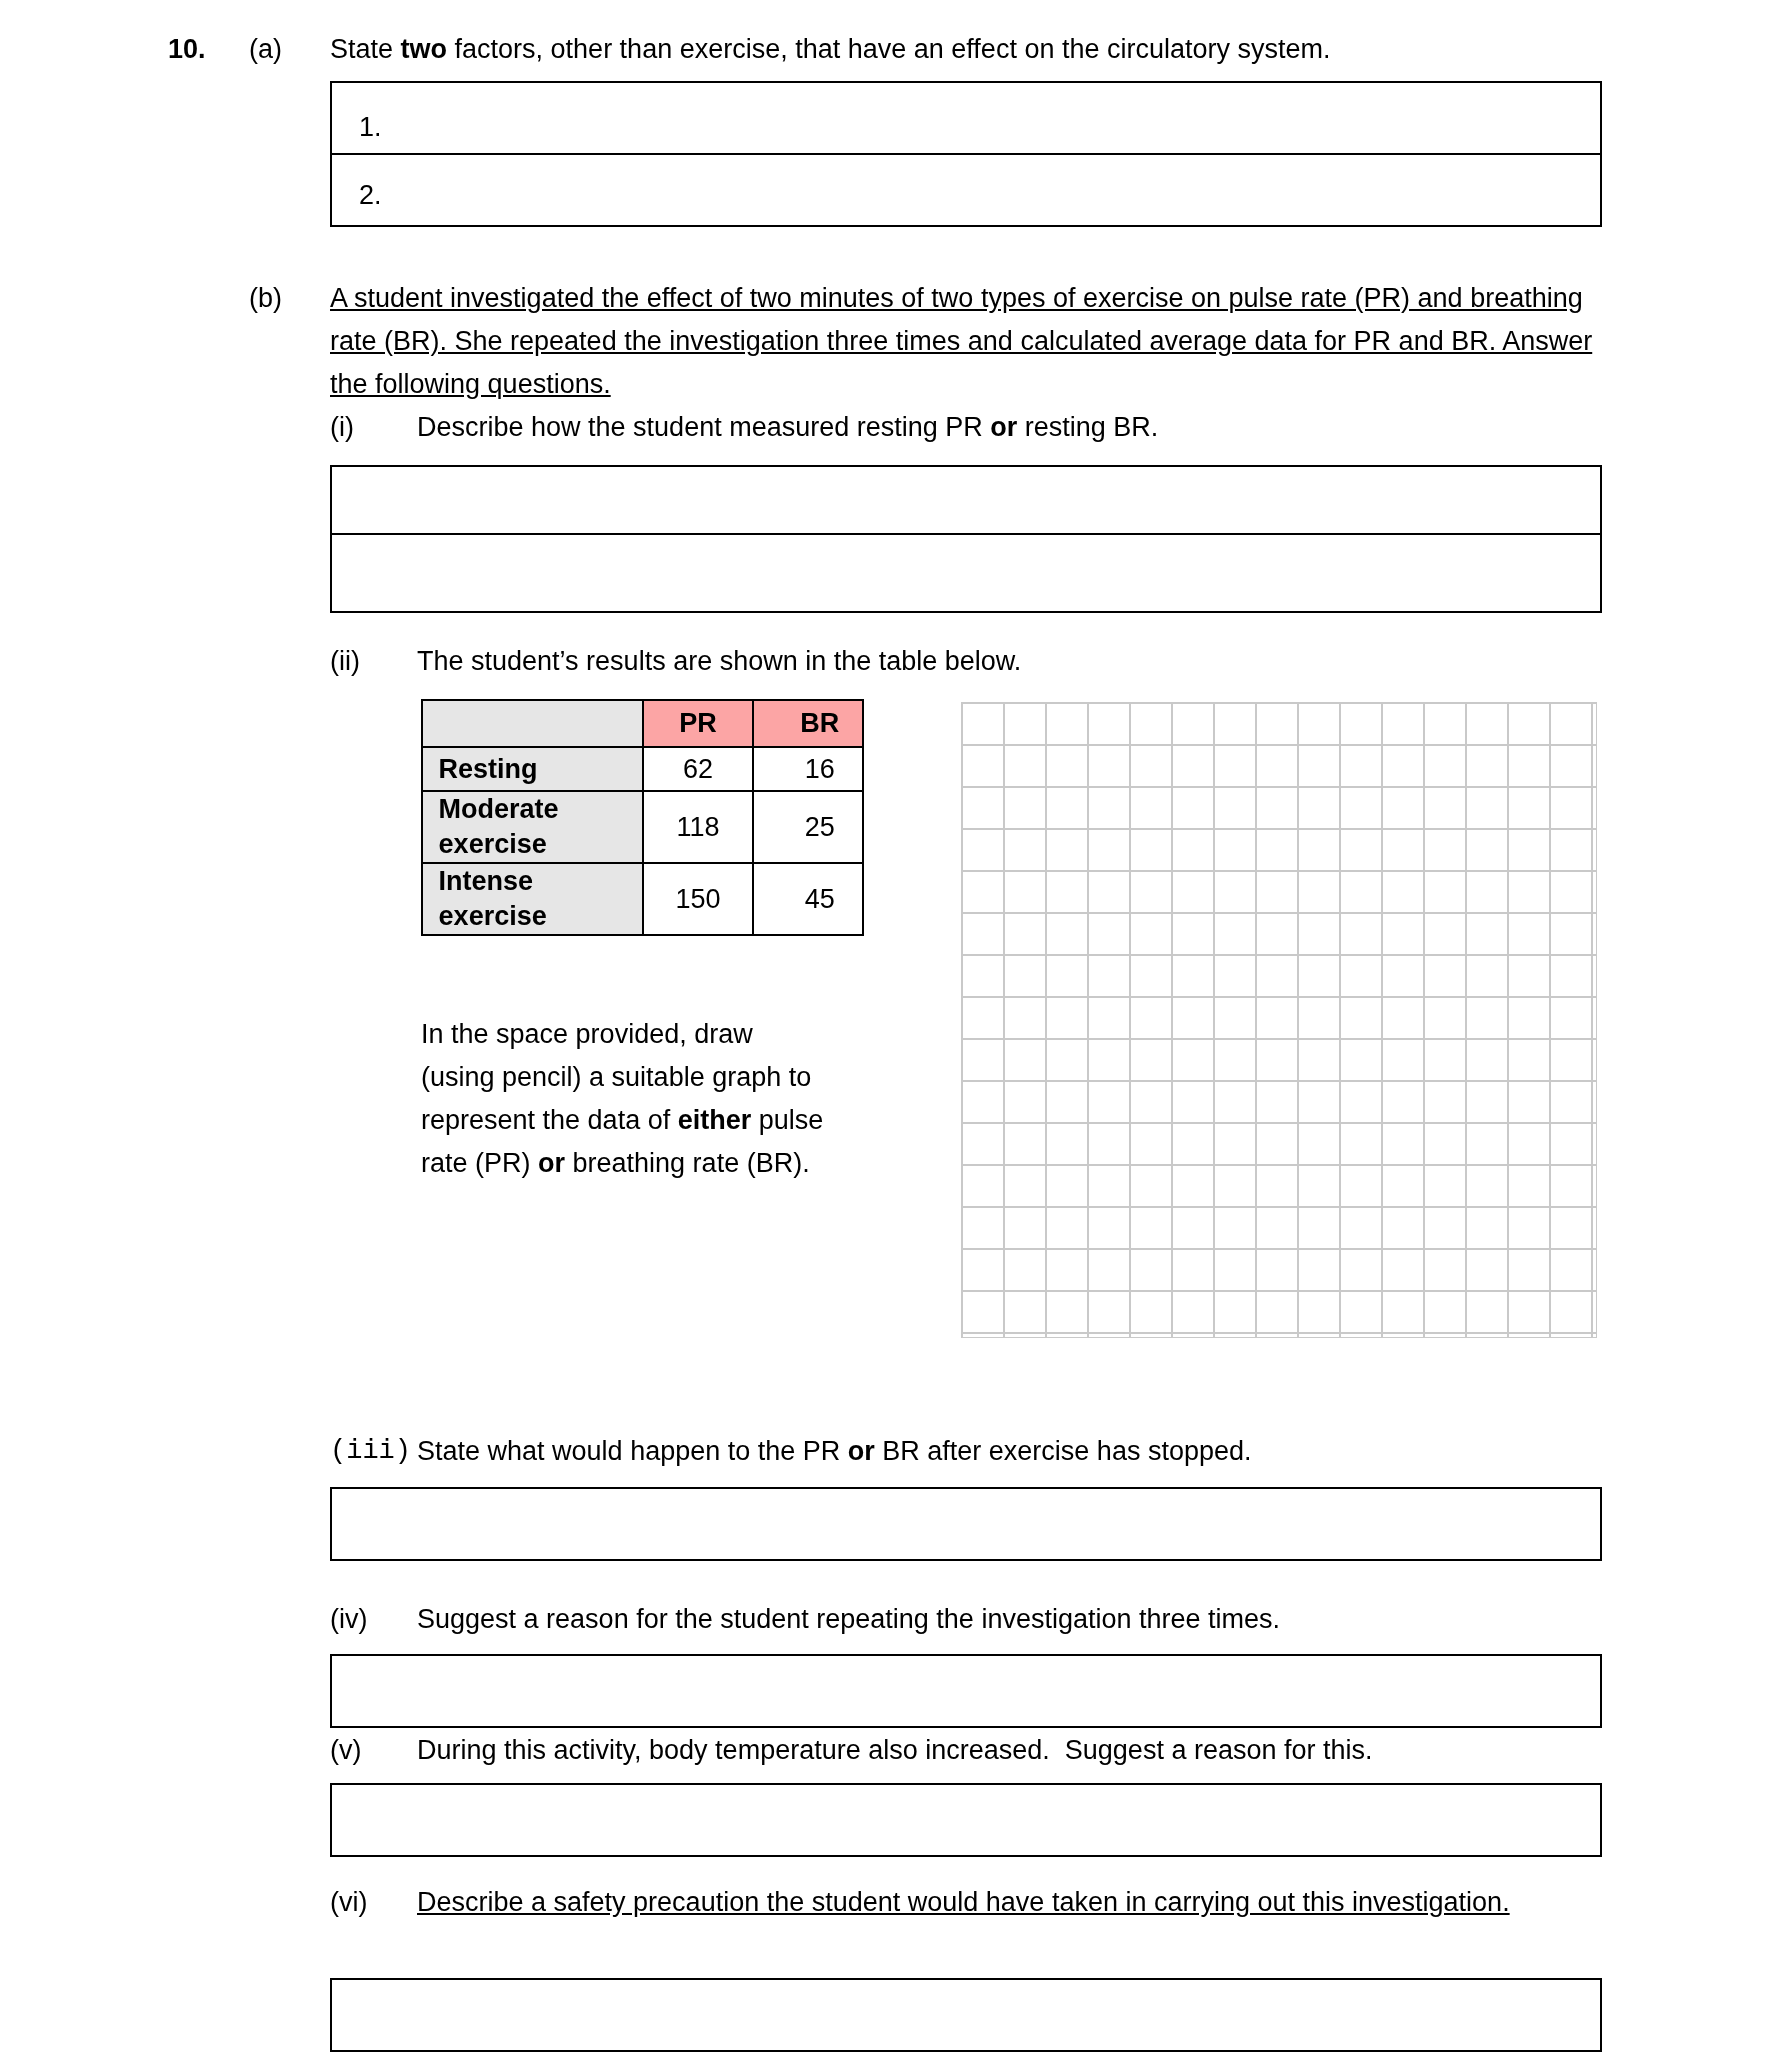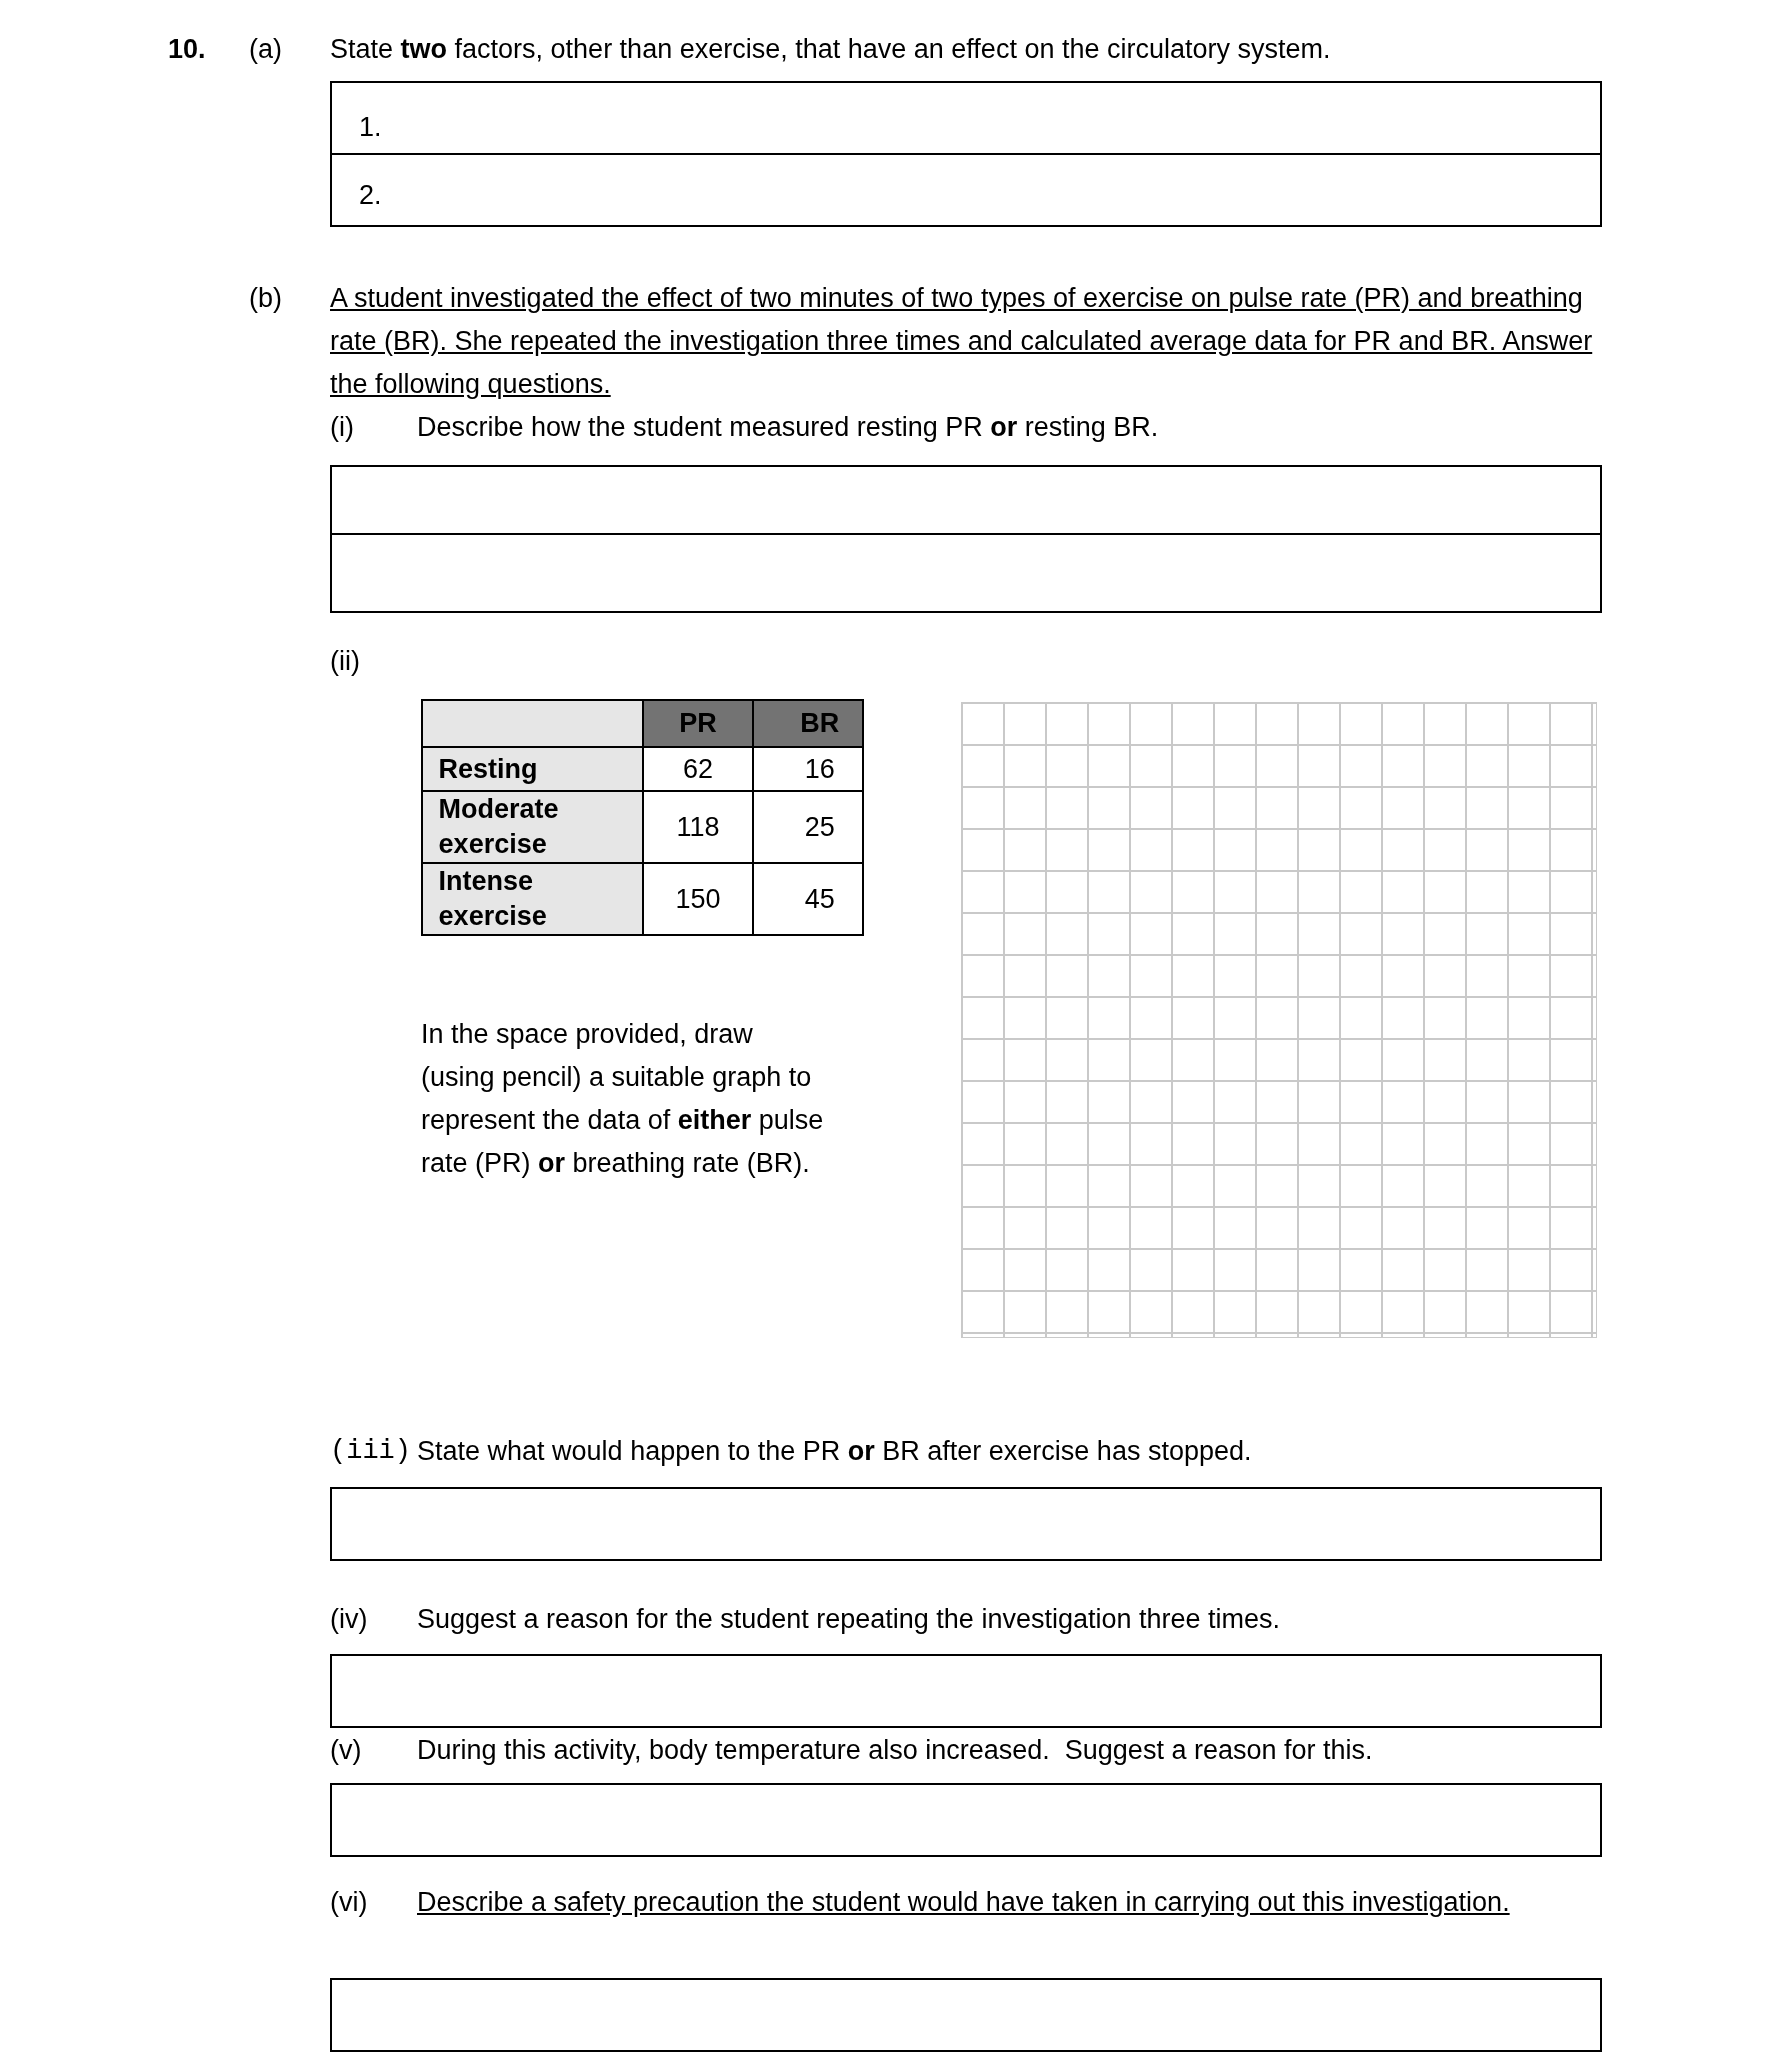"The student’s results are shown" div.txt { html: none -> <div>The student’s results are shown in the table below.</div> }
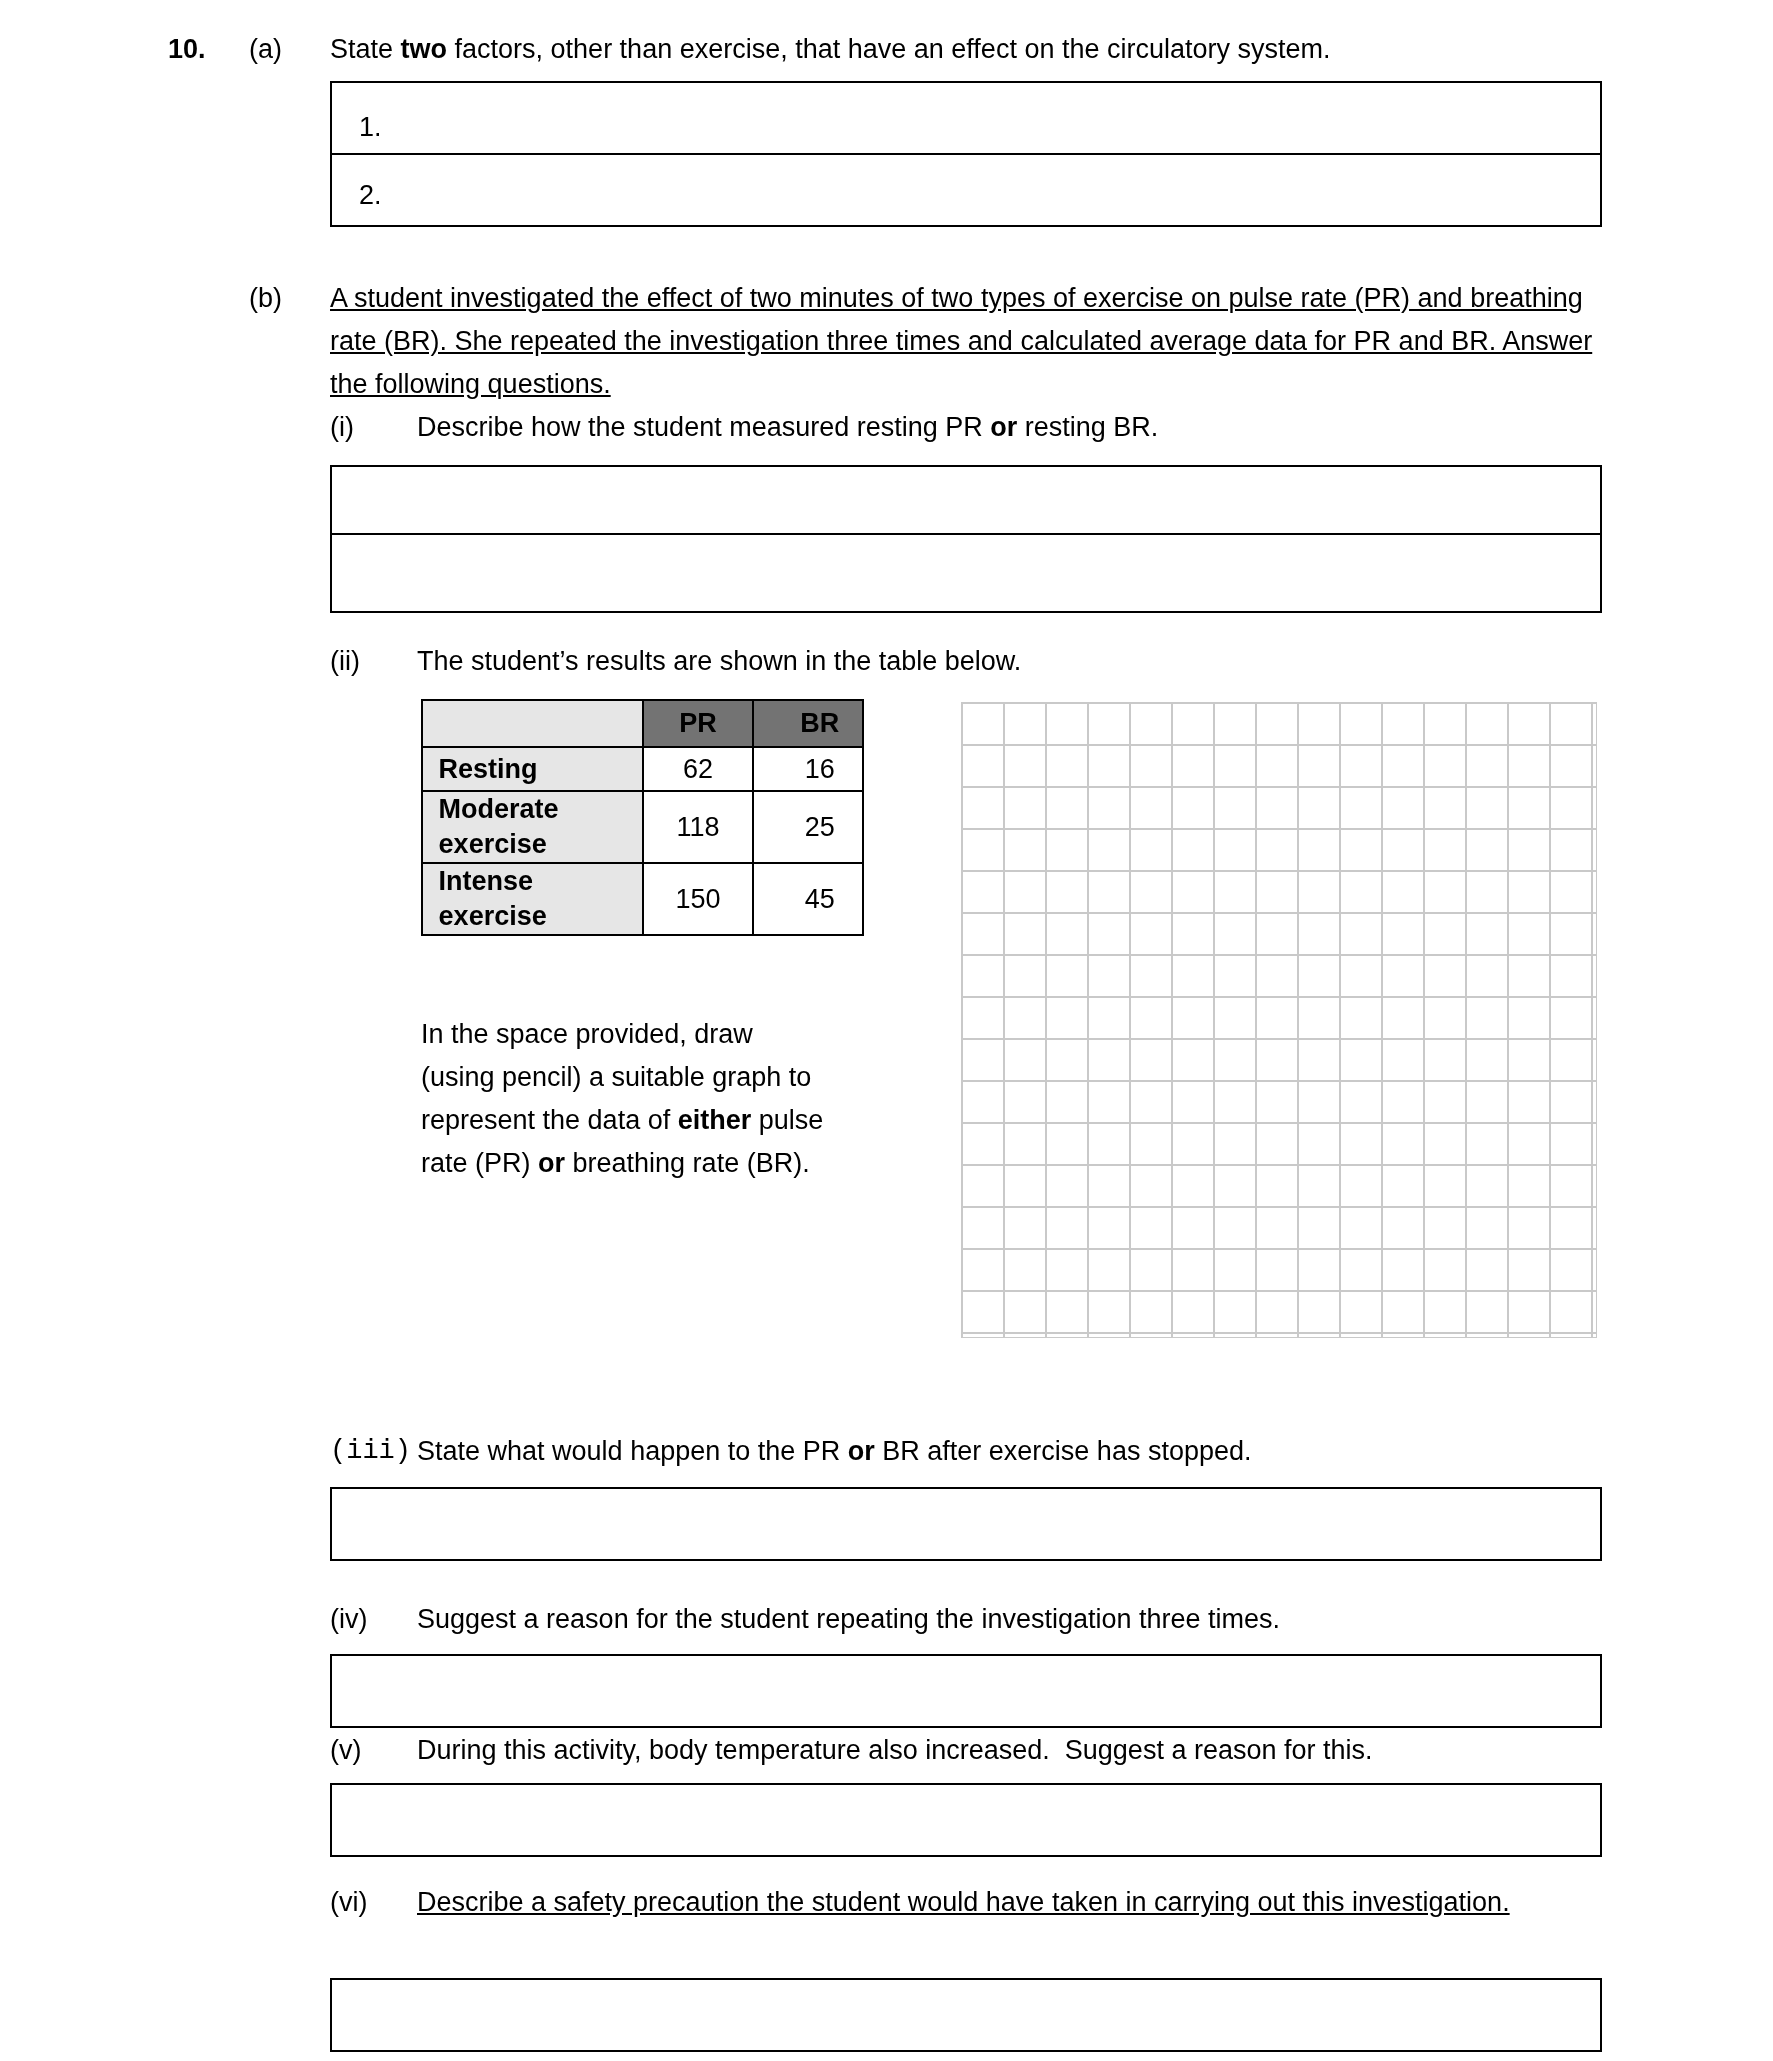"PR" .rtable th.colhead { background: #737373 -> #fca5a5 }
